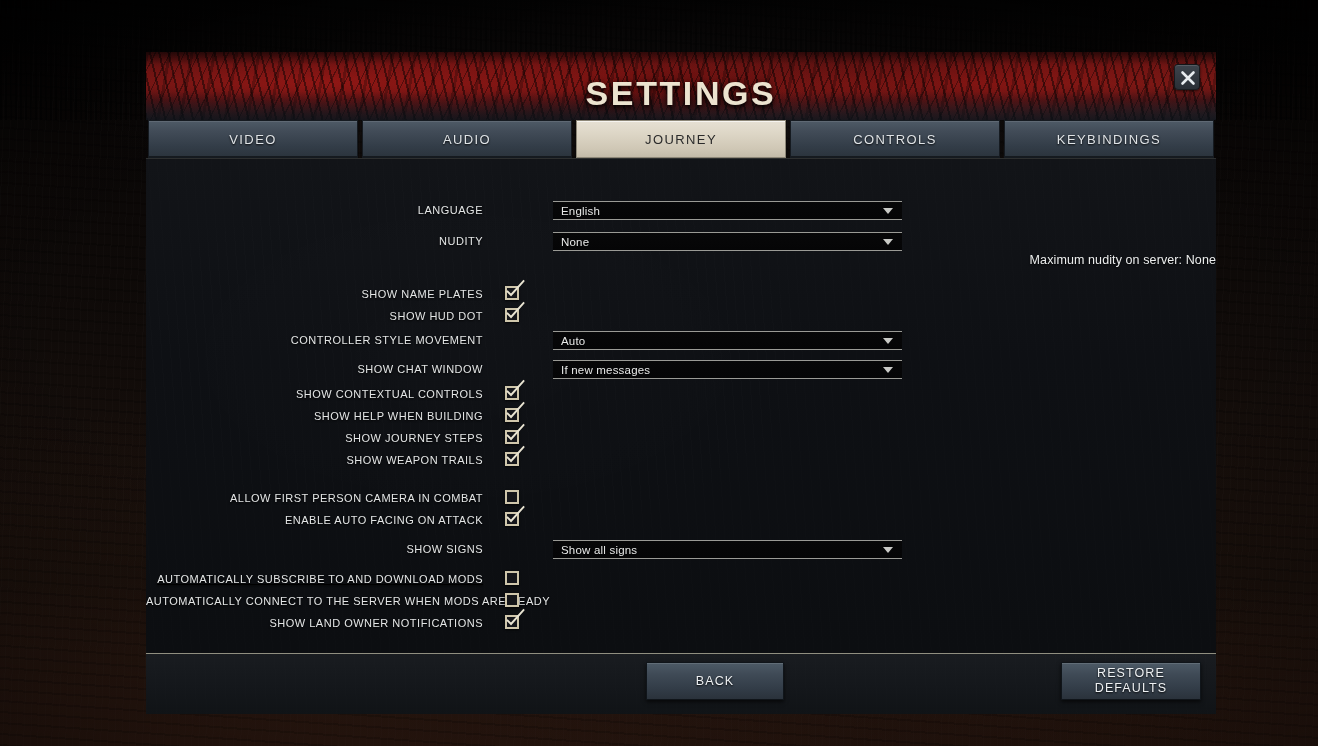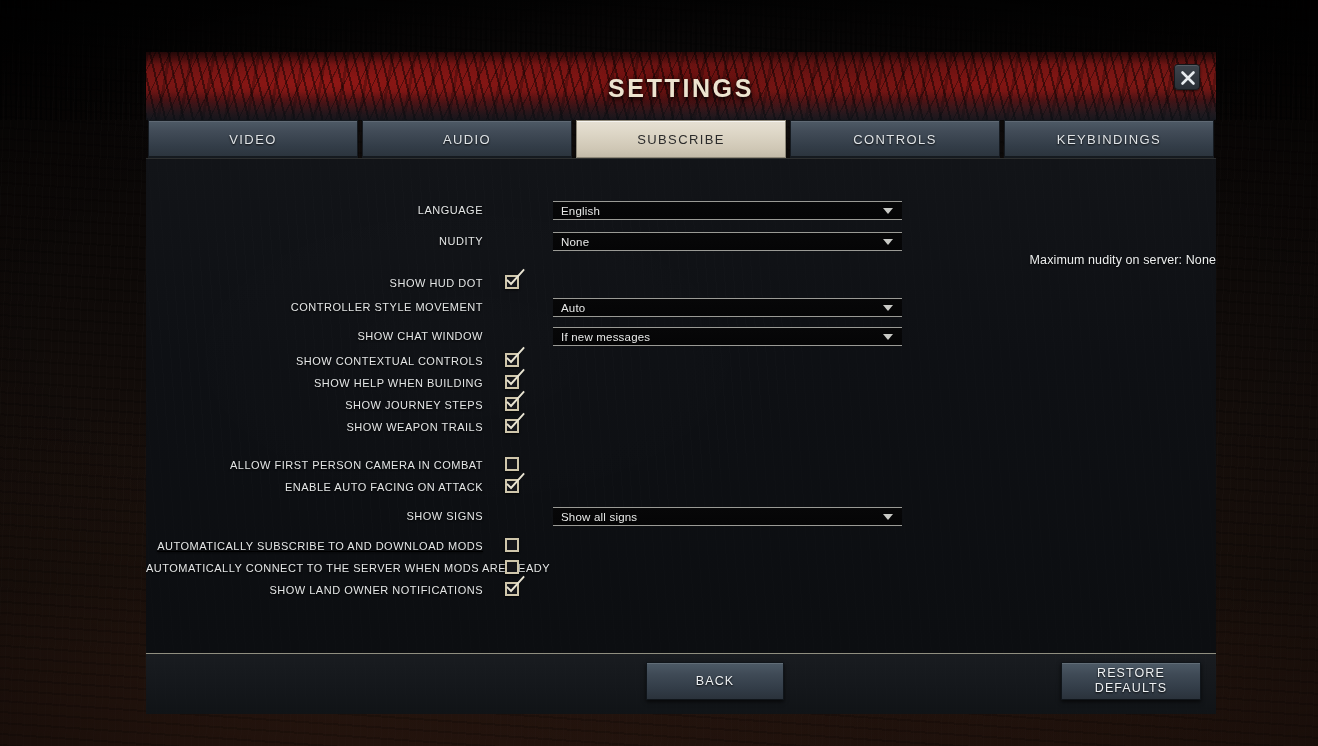"SETTINGS" .hdr-title { font-size: 25px -> 34px }
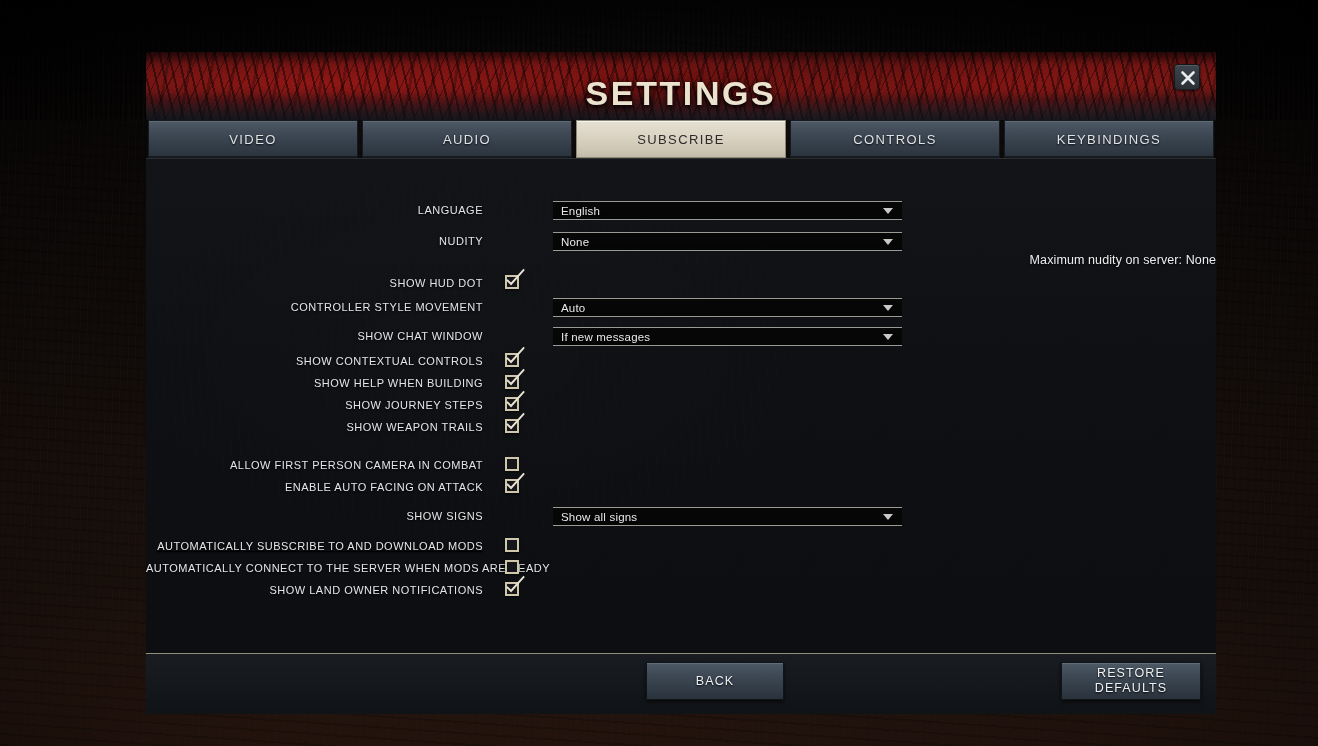"SUBSCRIBE" span { text: SUBSCRIBE -> JOURNEY }
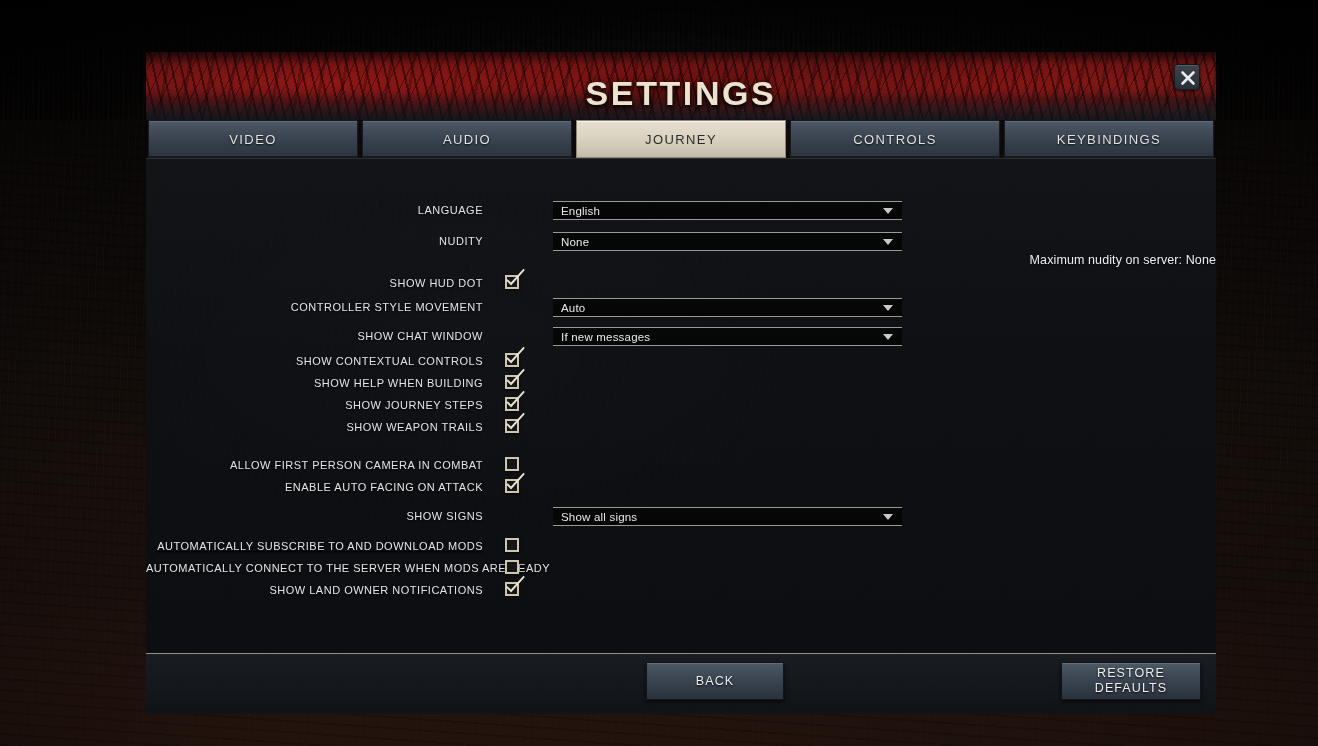"SHOW NAME PLATES" div.row { html: none -> <div> <div>SHOW NAME PLATES</div> <div> <div> <span></span> <svg> <path></path> </svg> </div> </div> </div> }
